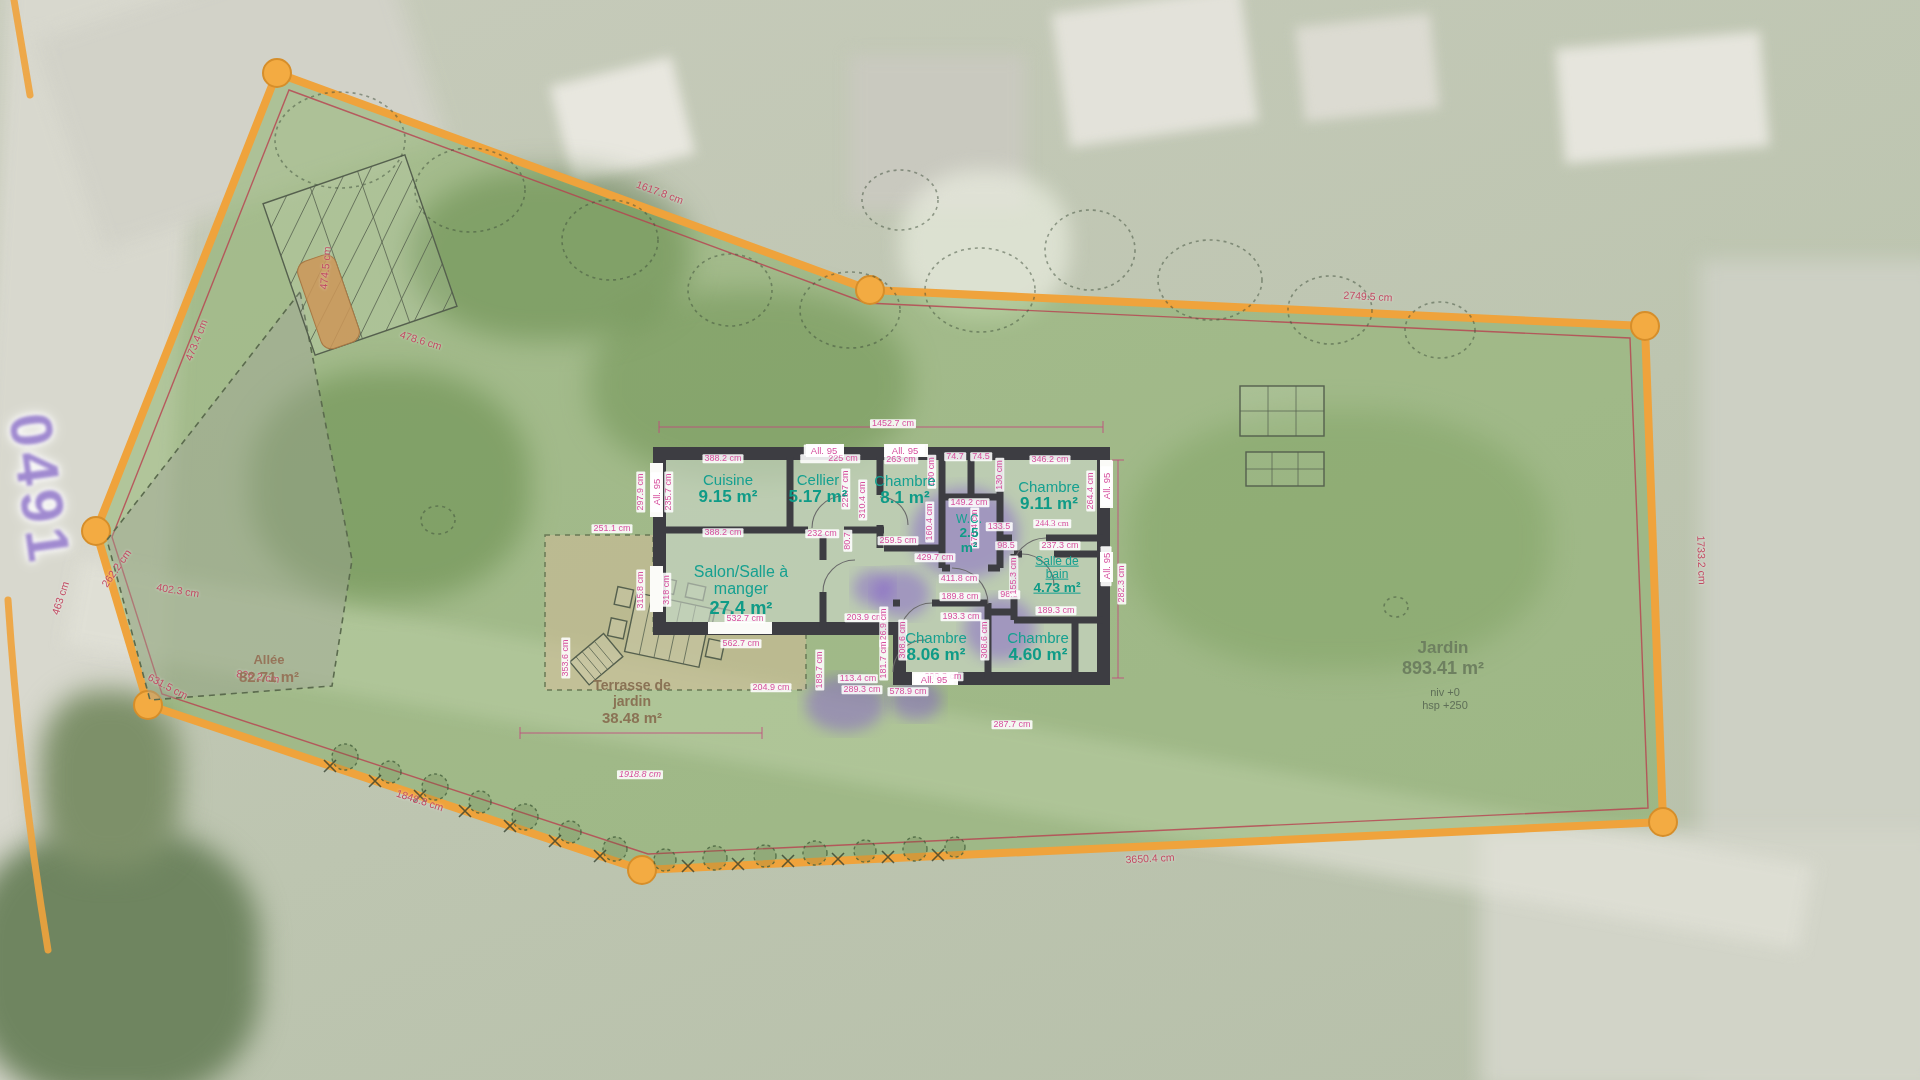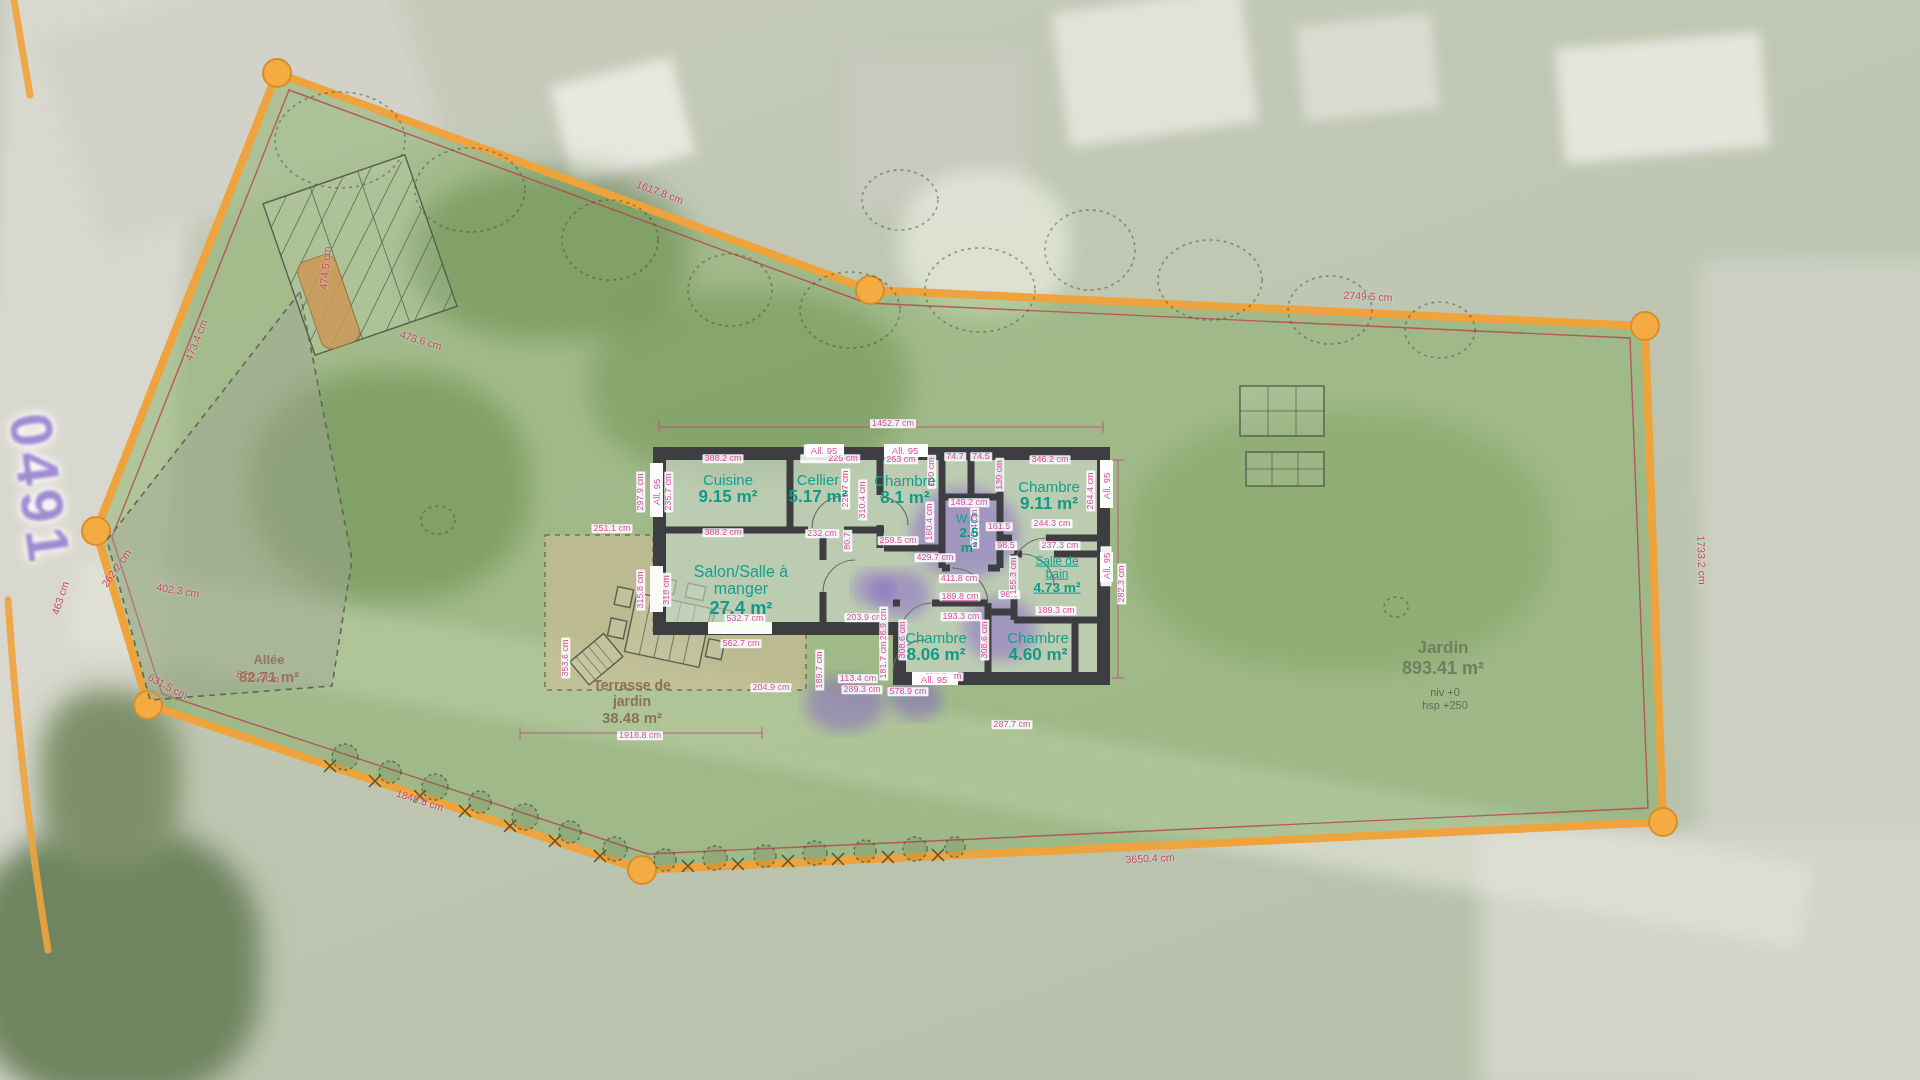"161.5" div.dim { text: 161.5 -> 133.5 }
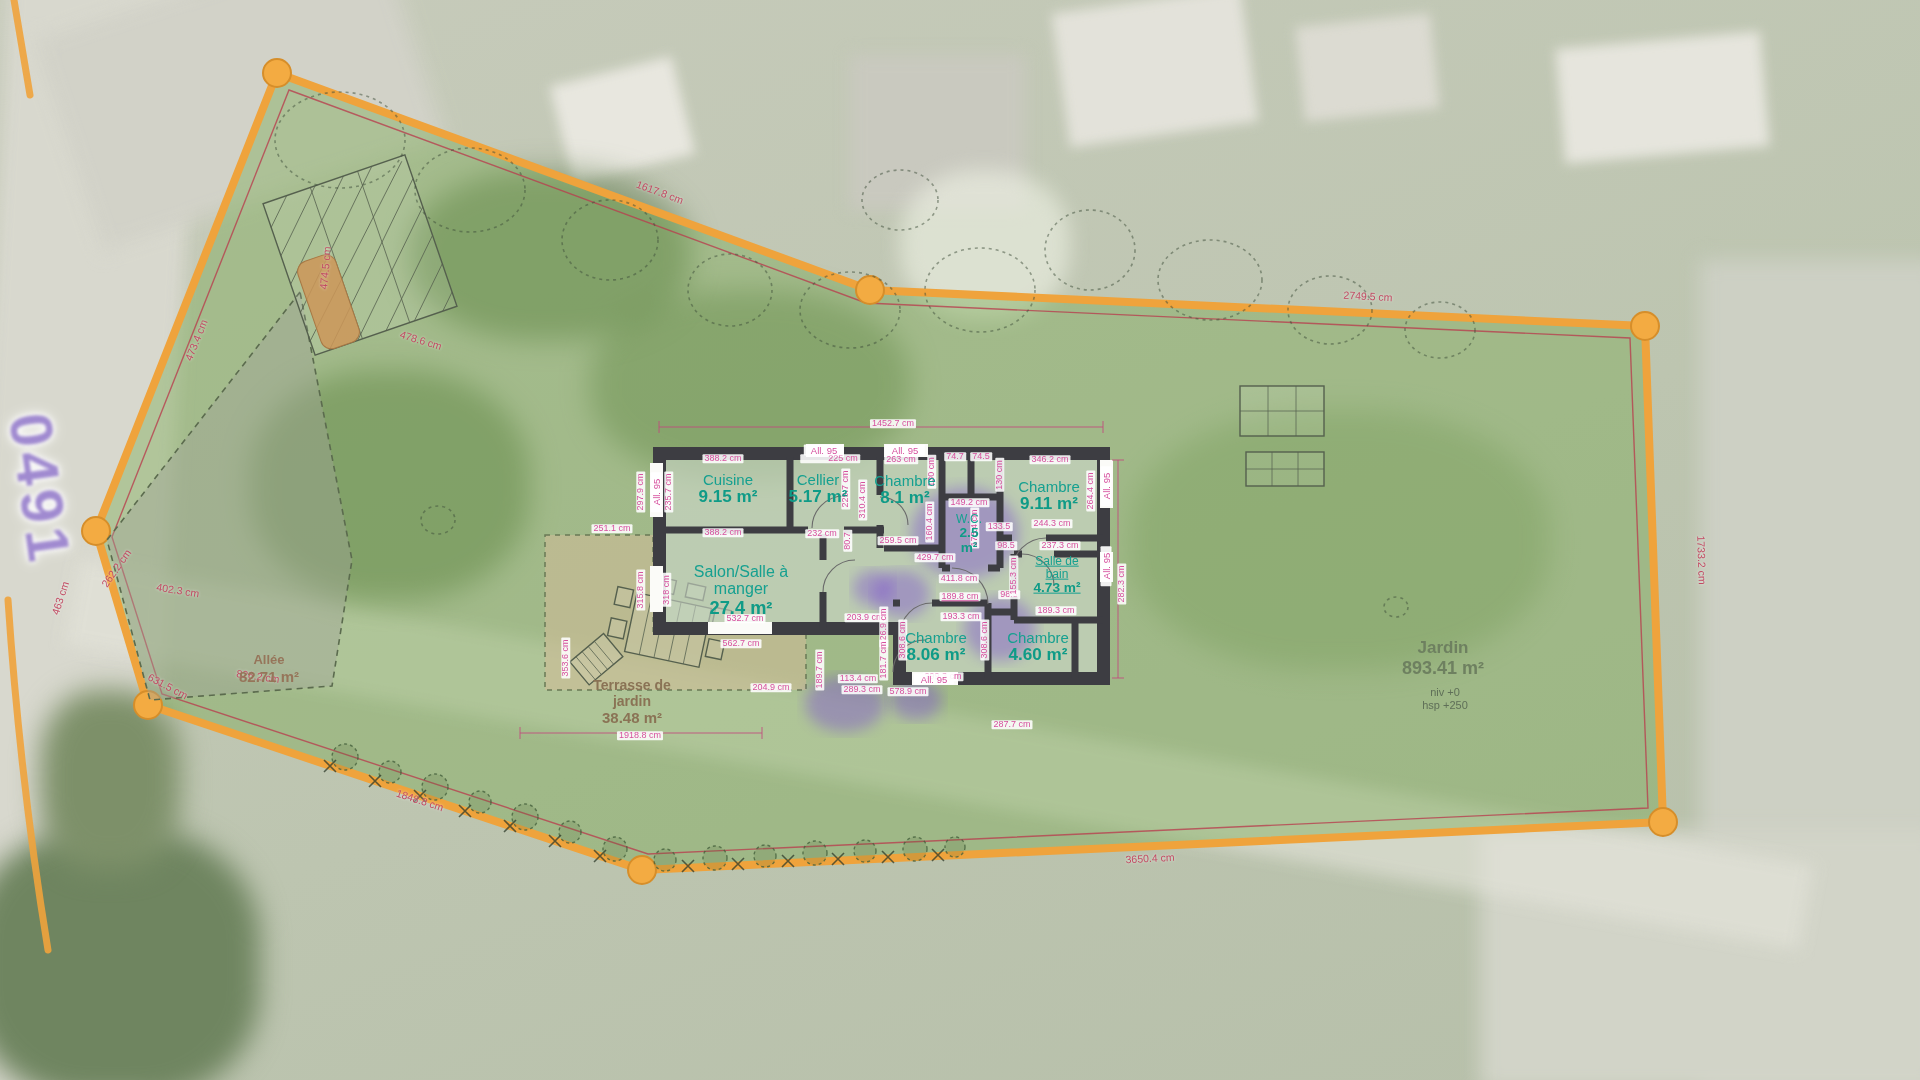"244.3 cm" div.dim { font-family: none -> Liberation Serif, serif }
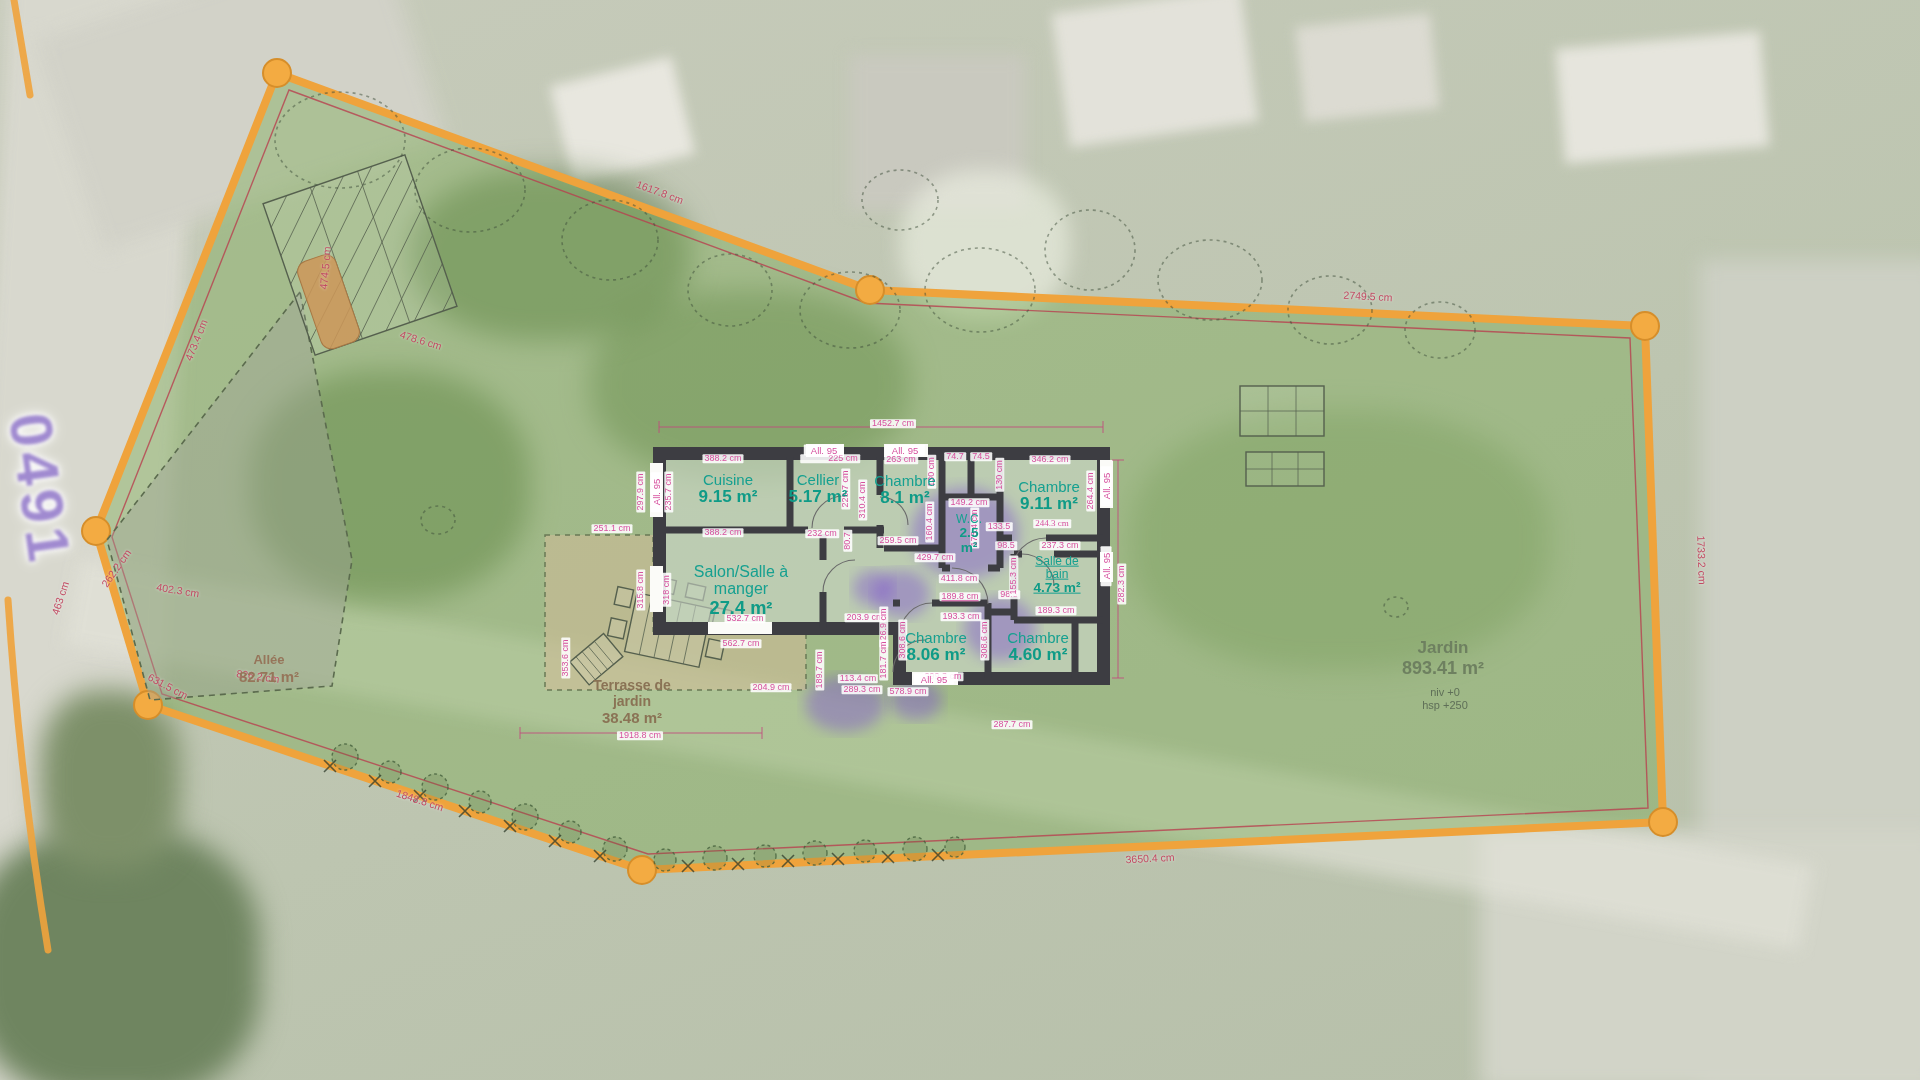"189.8 cm" div.dim { text-decoration: underline -> none }
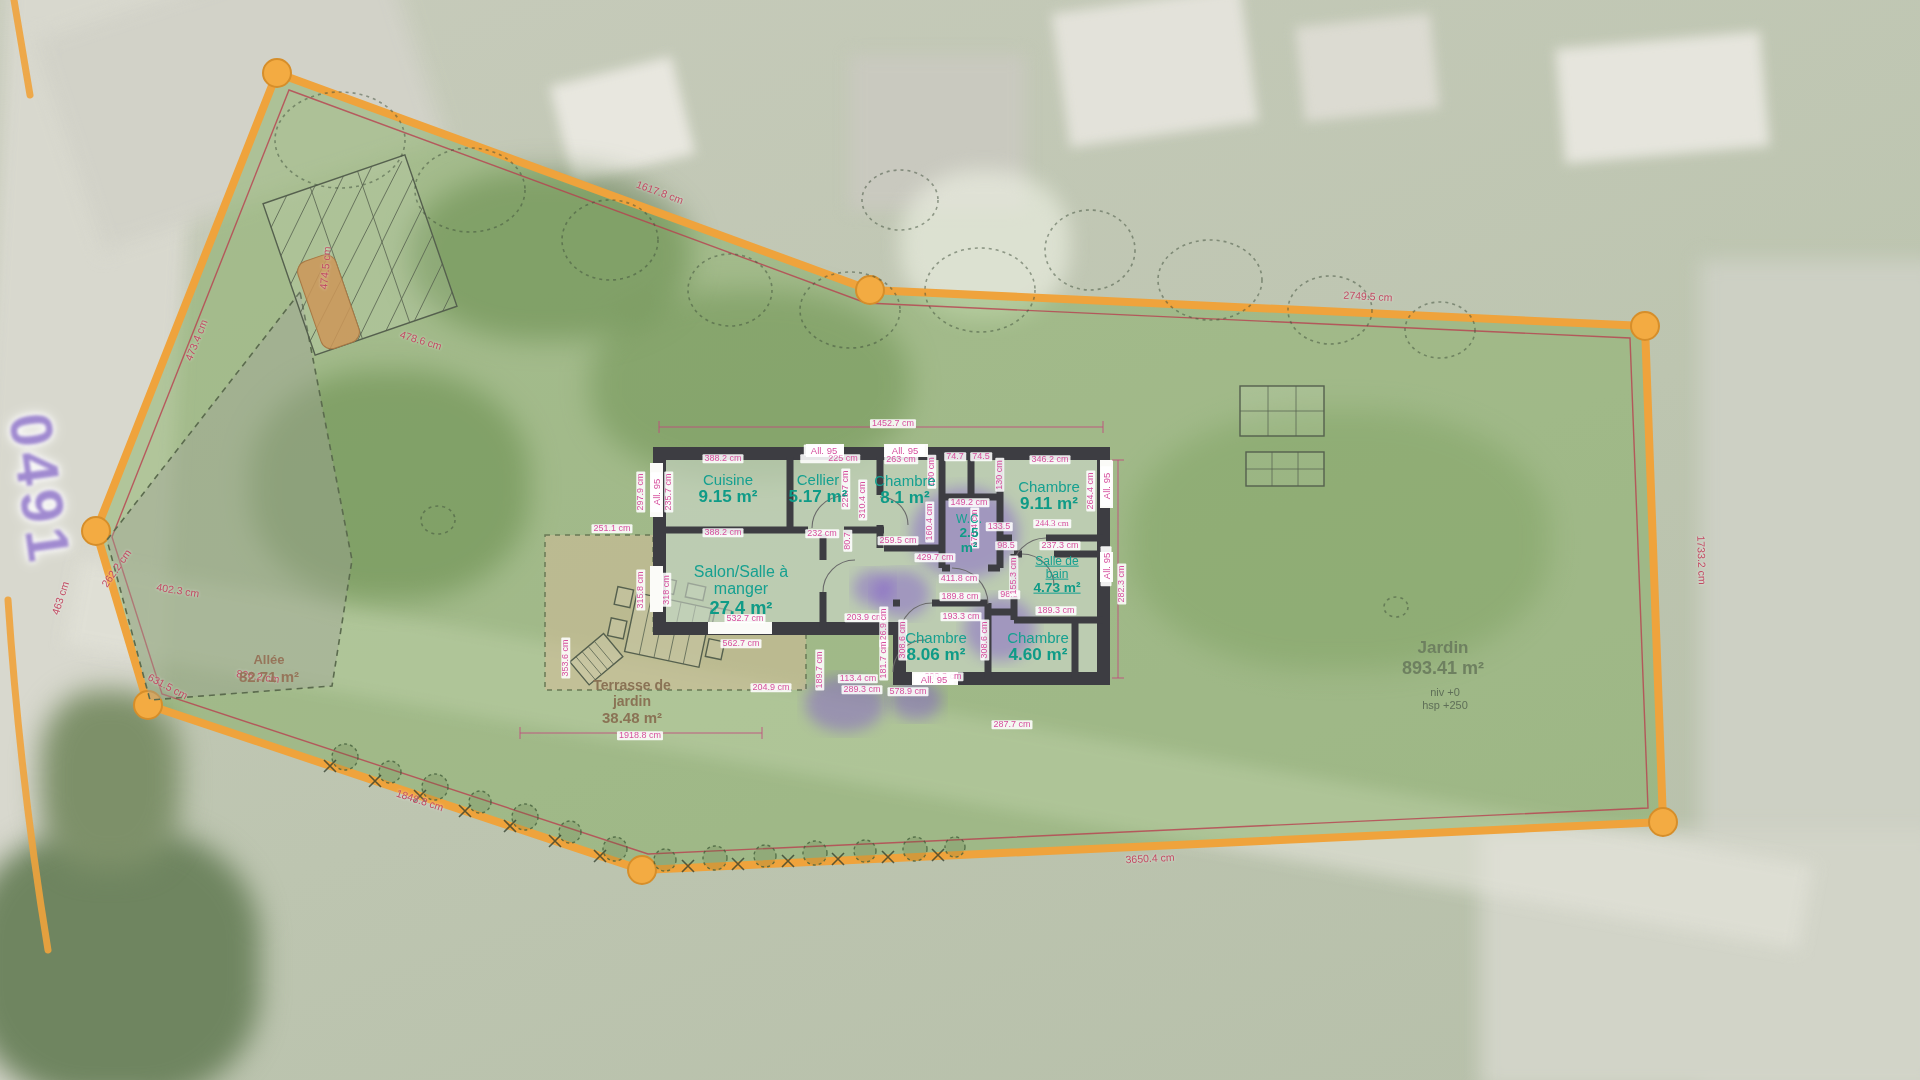"1918.8 cm" div.dim { font-style: none -> italic; top: 736px -> 775px }
